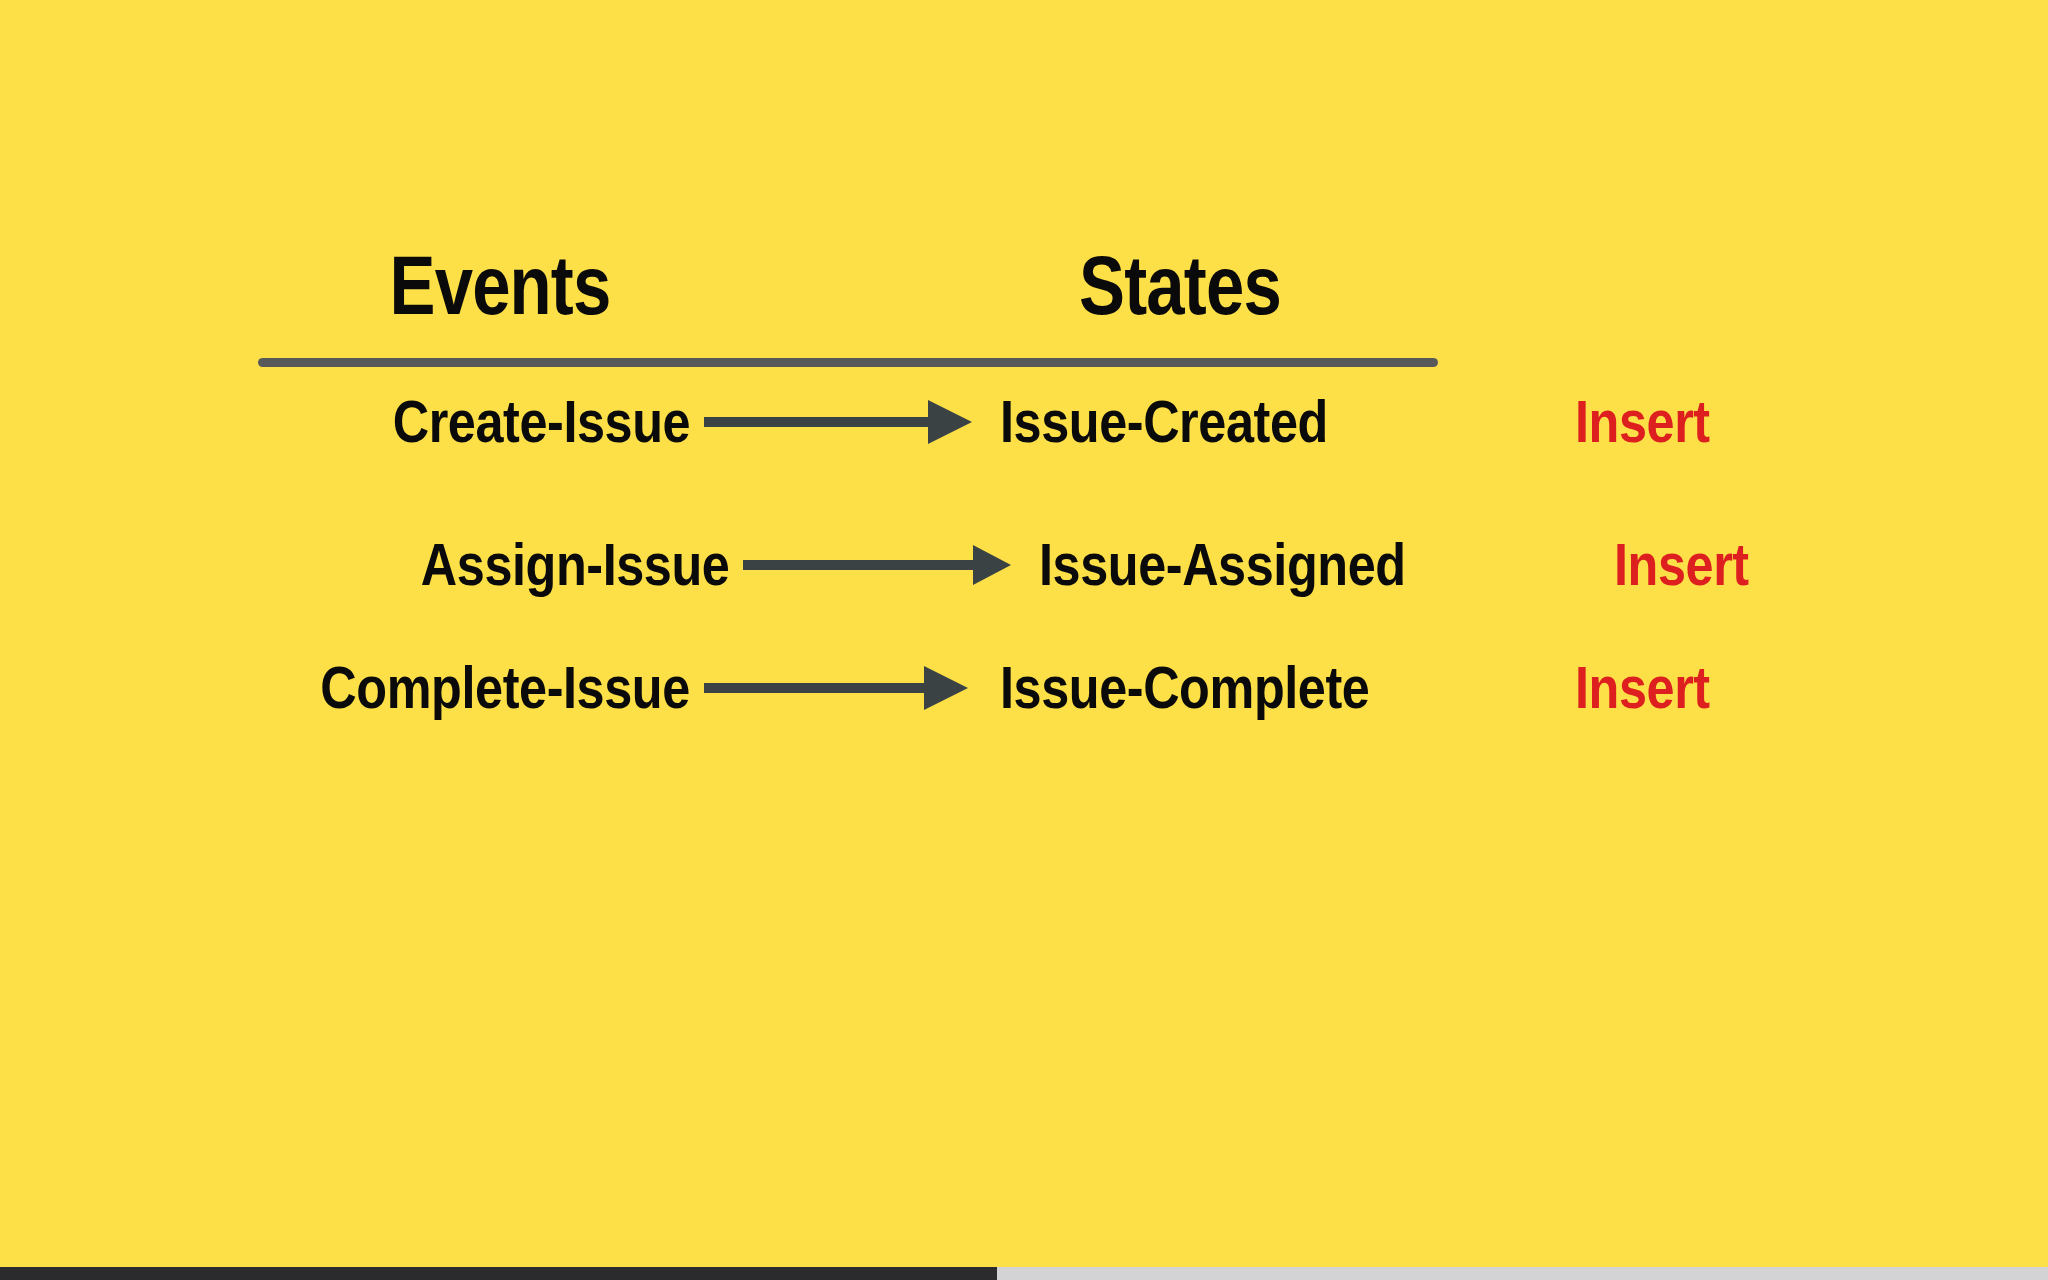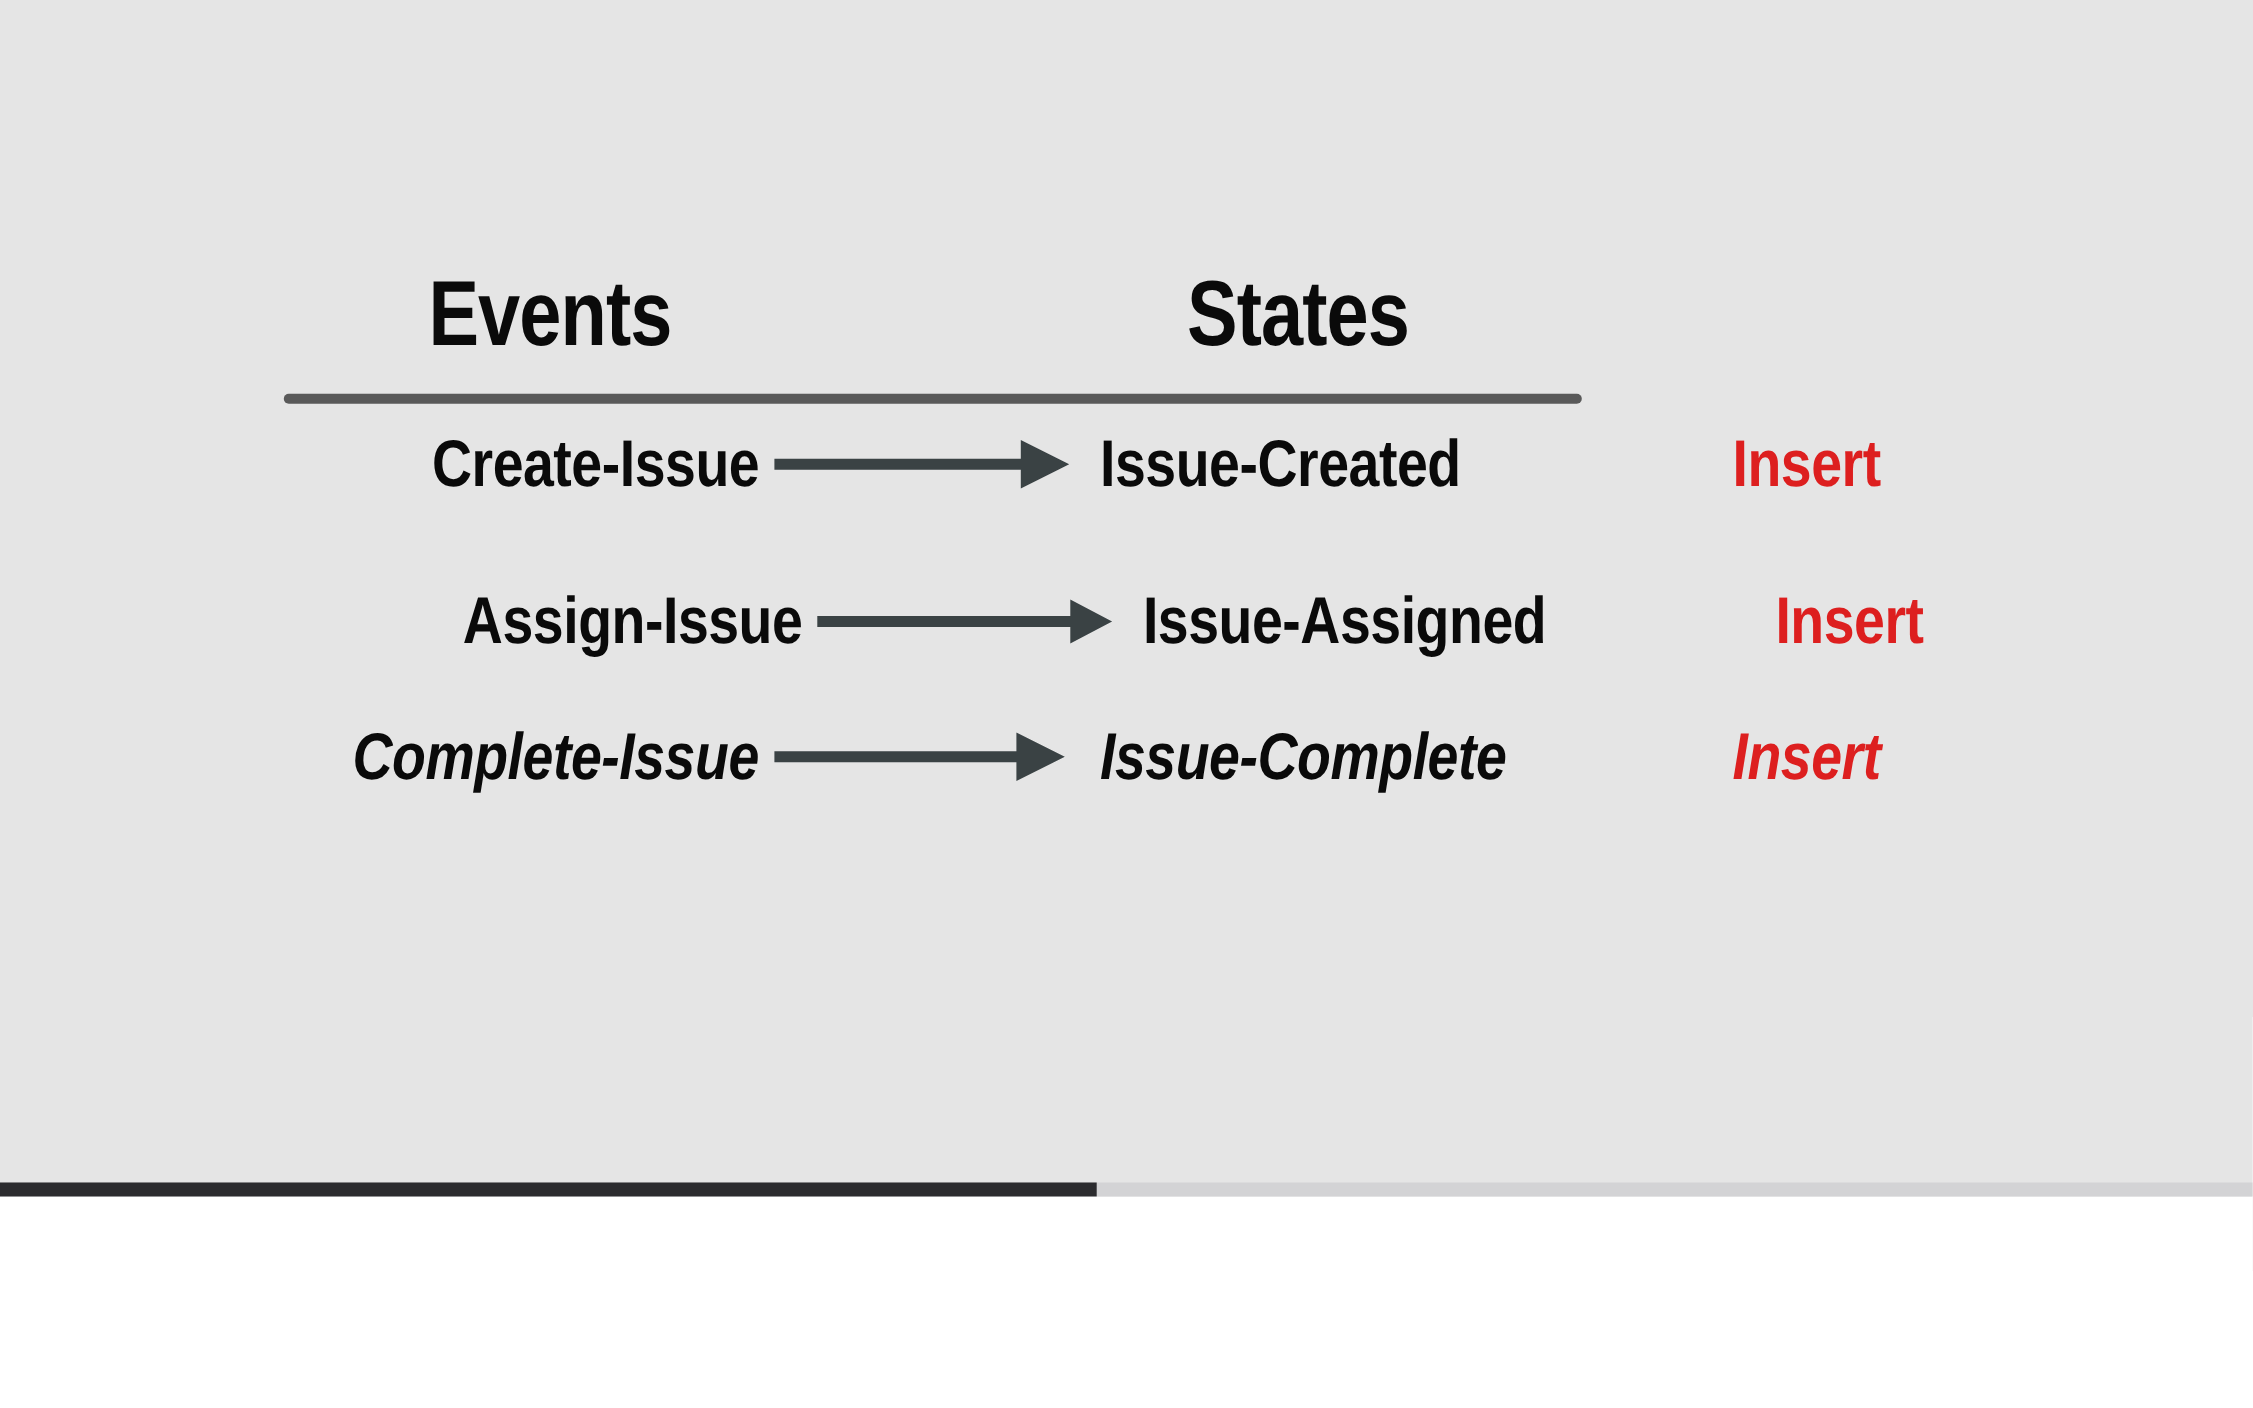"Events" #slide { background: #e5e5e5 -> #fde047; height: 1088px -> 1280px }
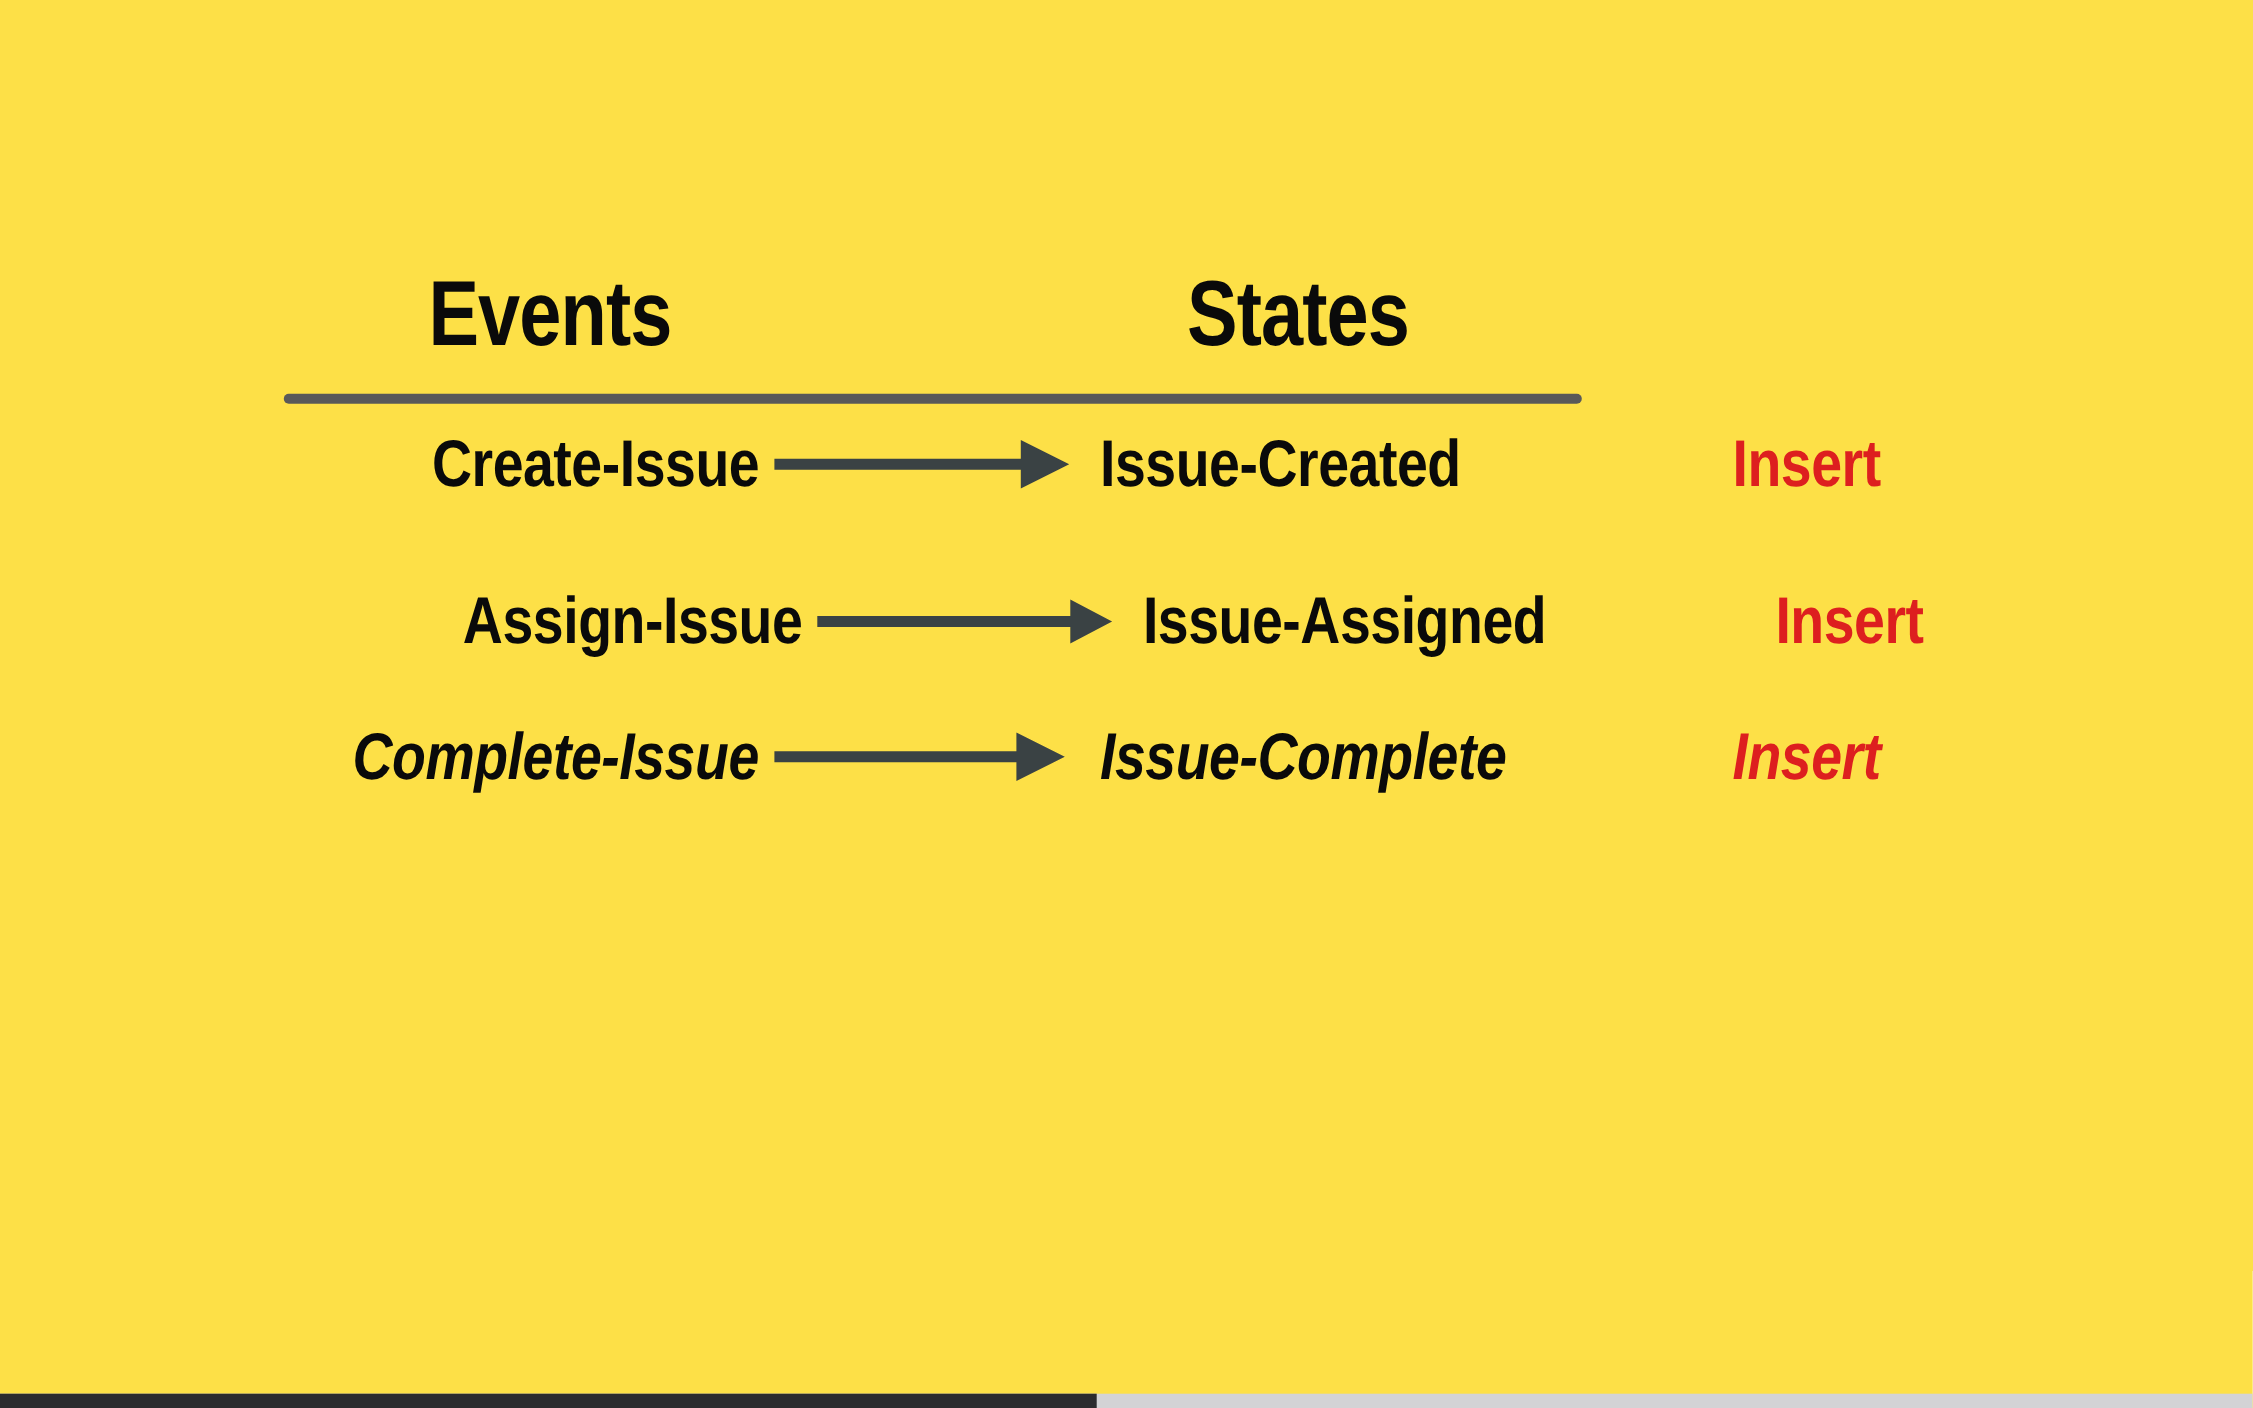"Complete-Issue" div.row { font-style: italic -> none }
